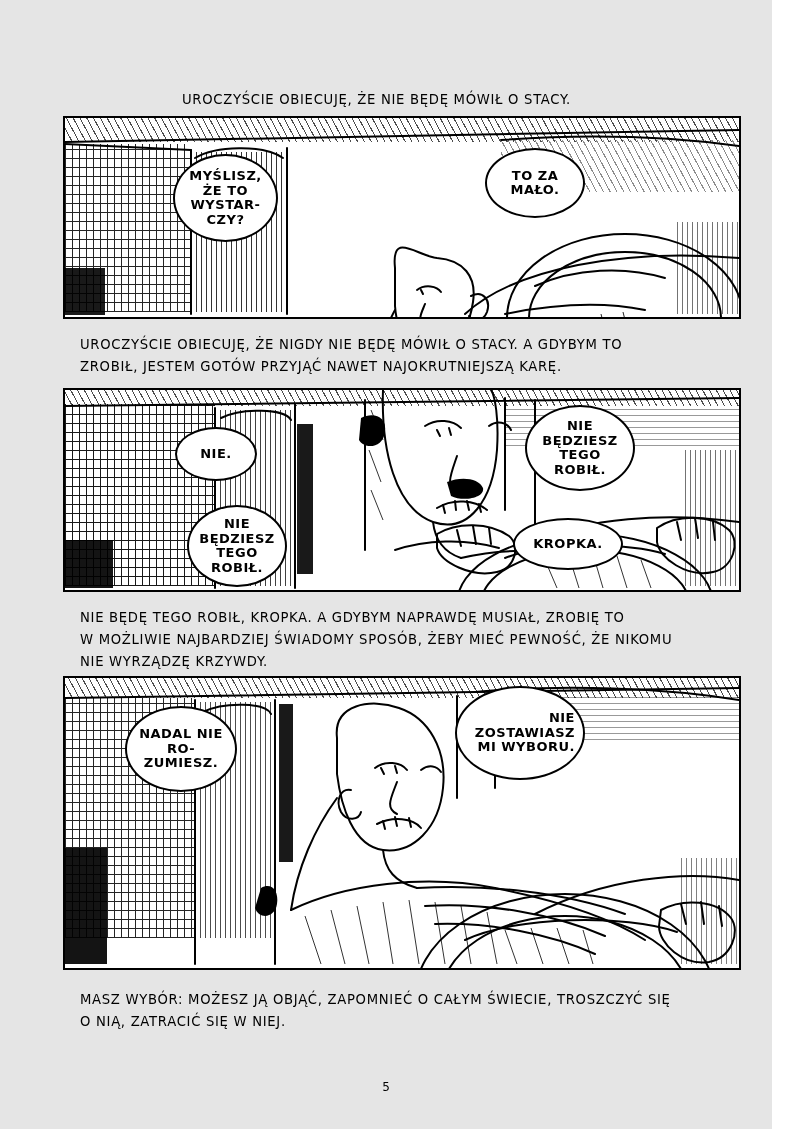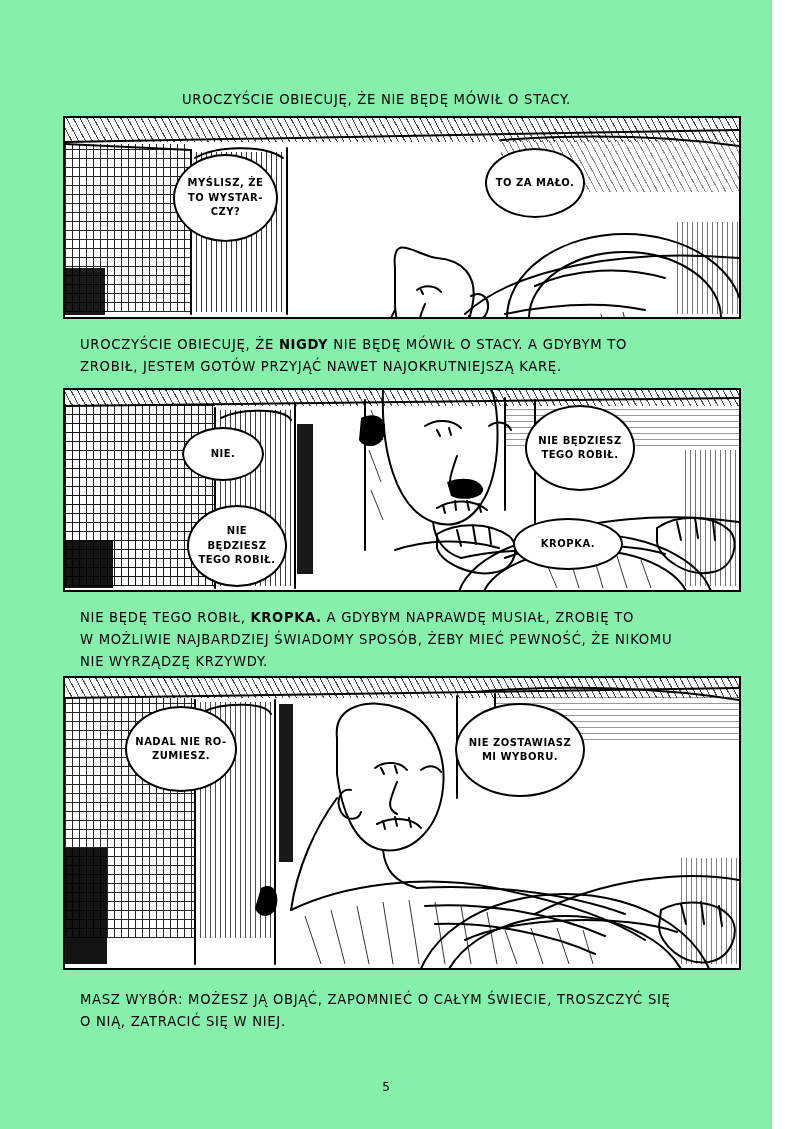"UROCZYŚCIE OBIECUJĘ, ŻE NIE BĘDĘ" .page { background: #86efac -> #e5e5e5 }
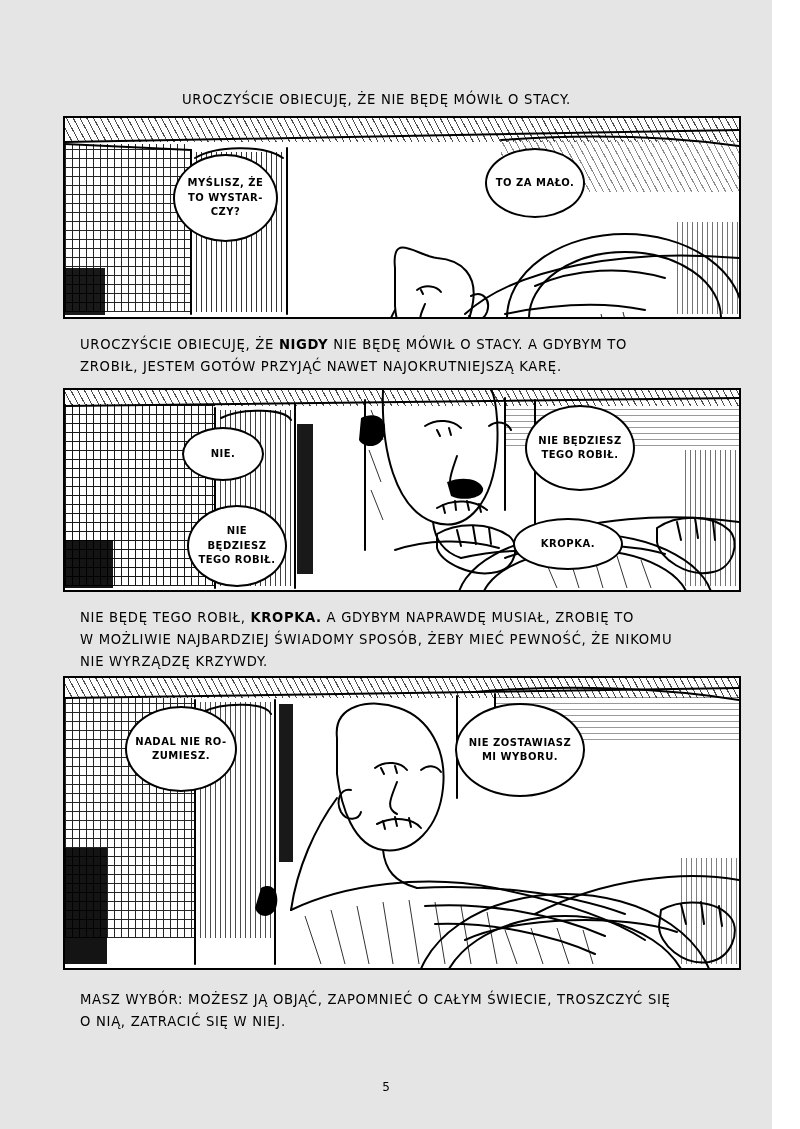"MYŚLISZ, ŻE TO WYSTAR- CZY?" .balloon { font-size: 10px -> 13px }
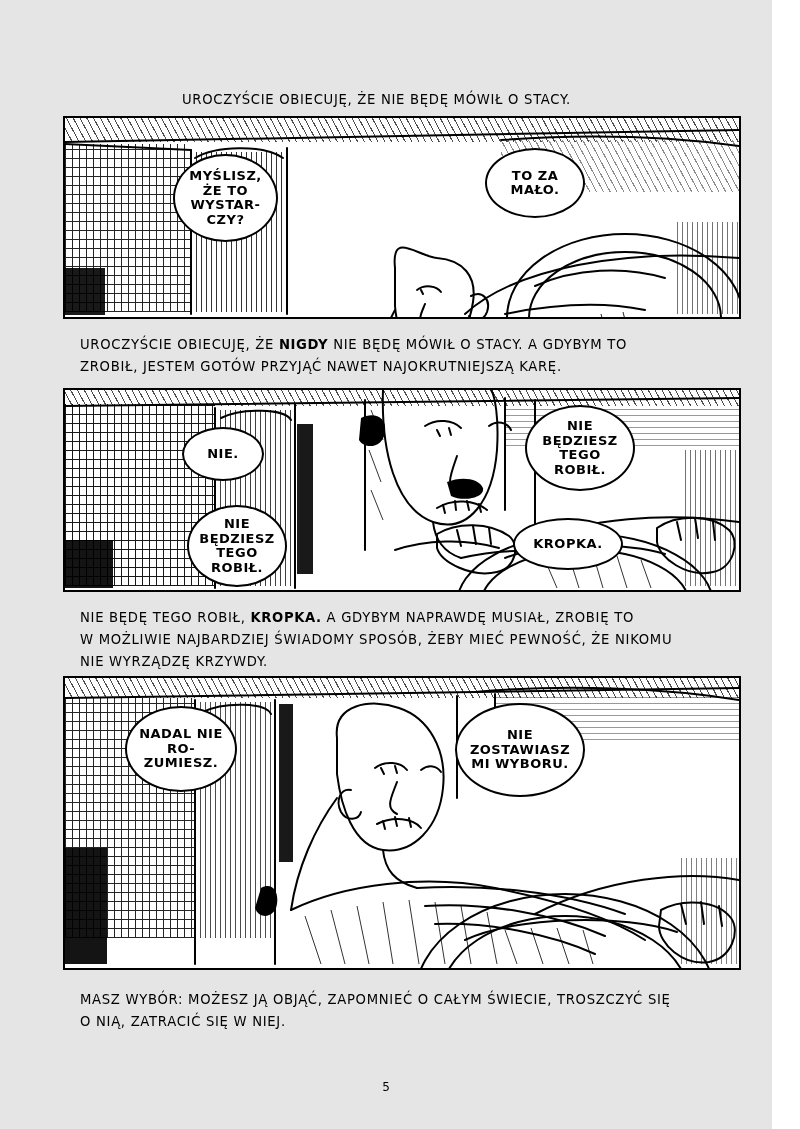"NIGDY" .caption b { font-weight: 700 -> 400 }
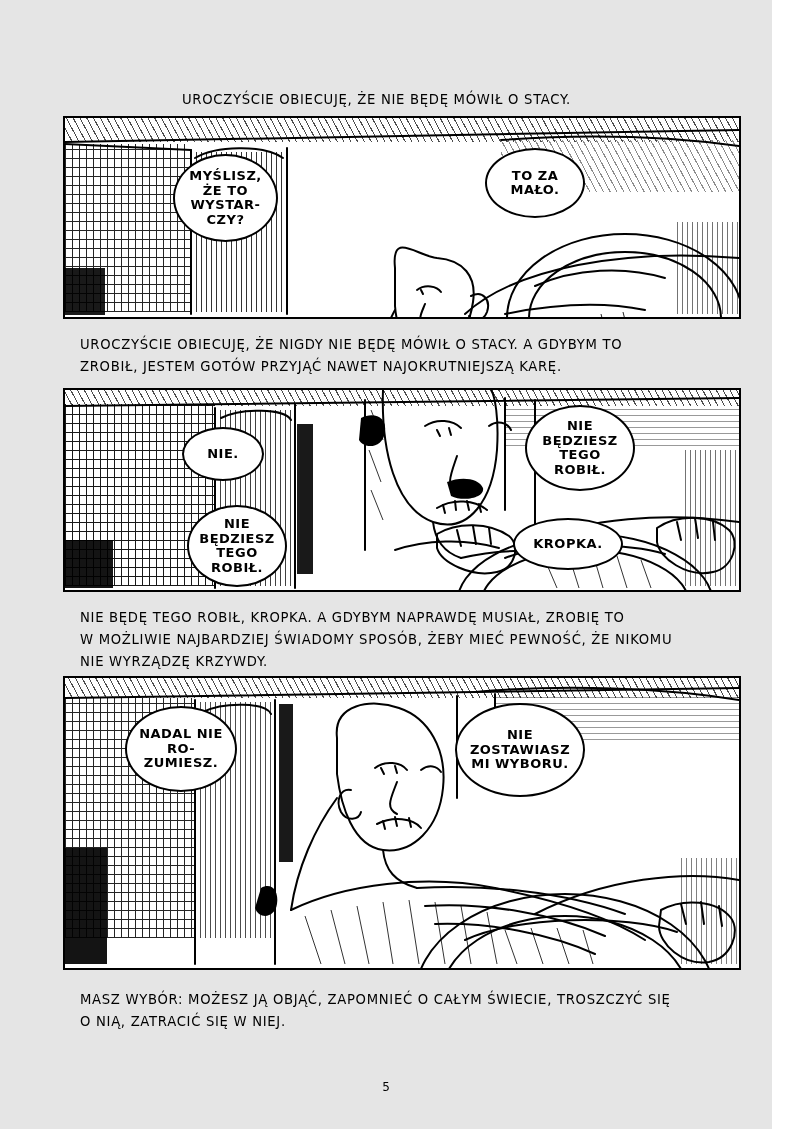"NIE." div.balloon { left: 117px -> 110px }
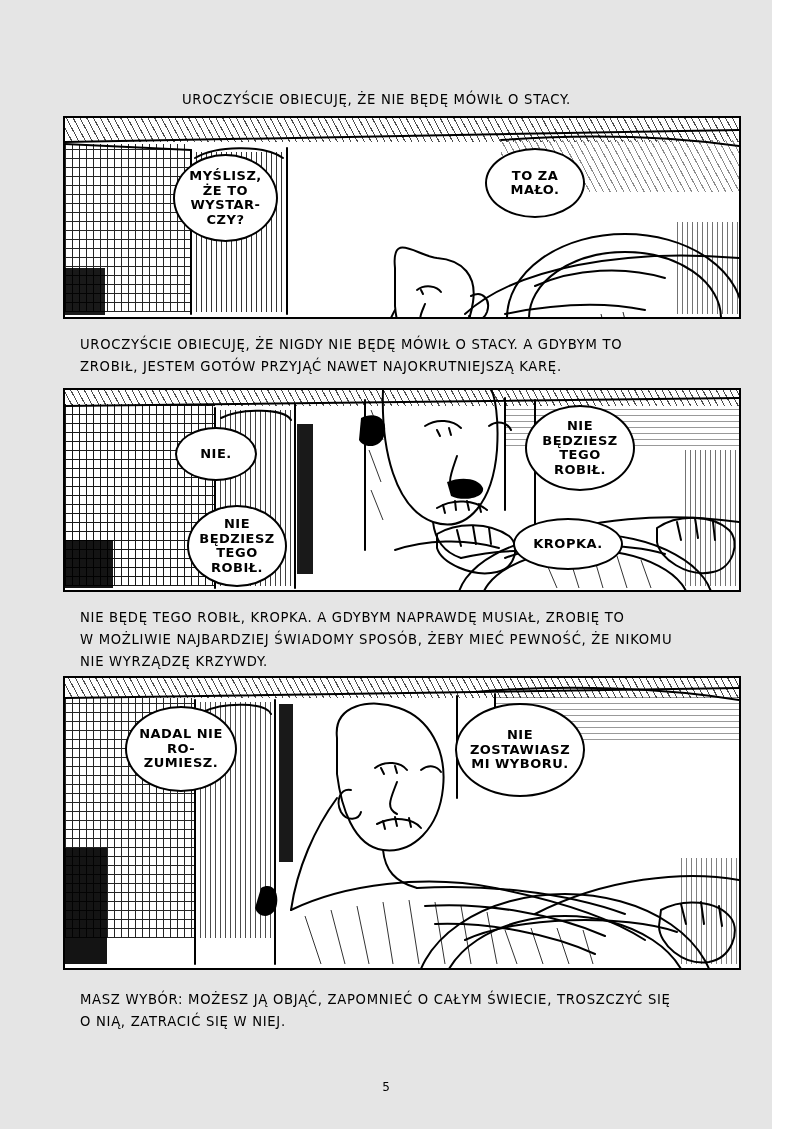"NIE ZOSTAWIASZ MI WYBORU." div.balloon { text-align: none -> right; top: 25px -> 8px }
